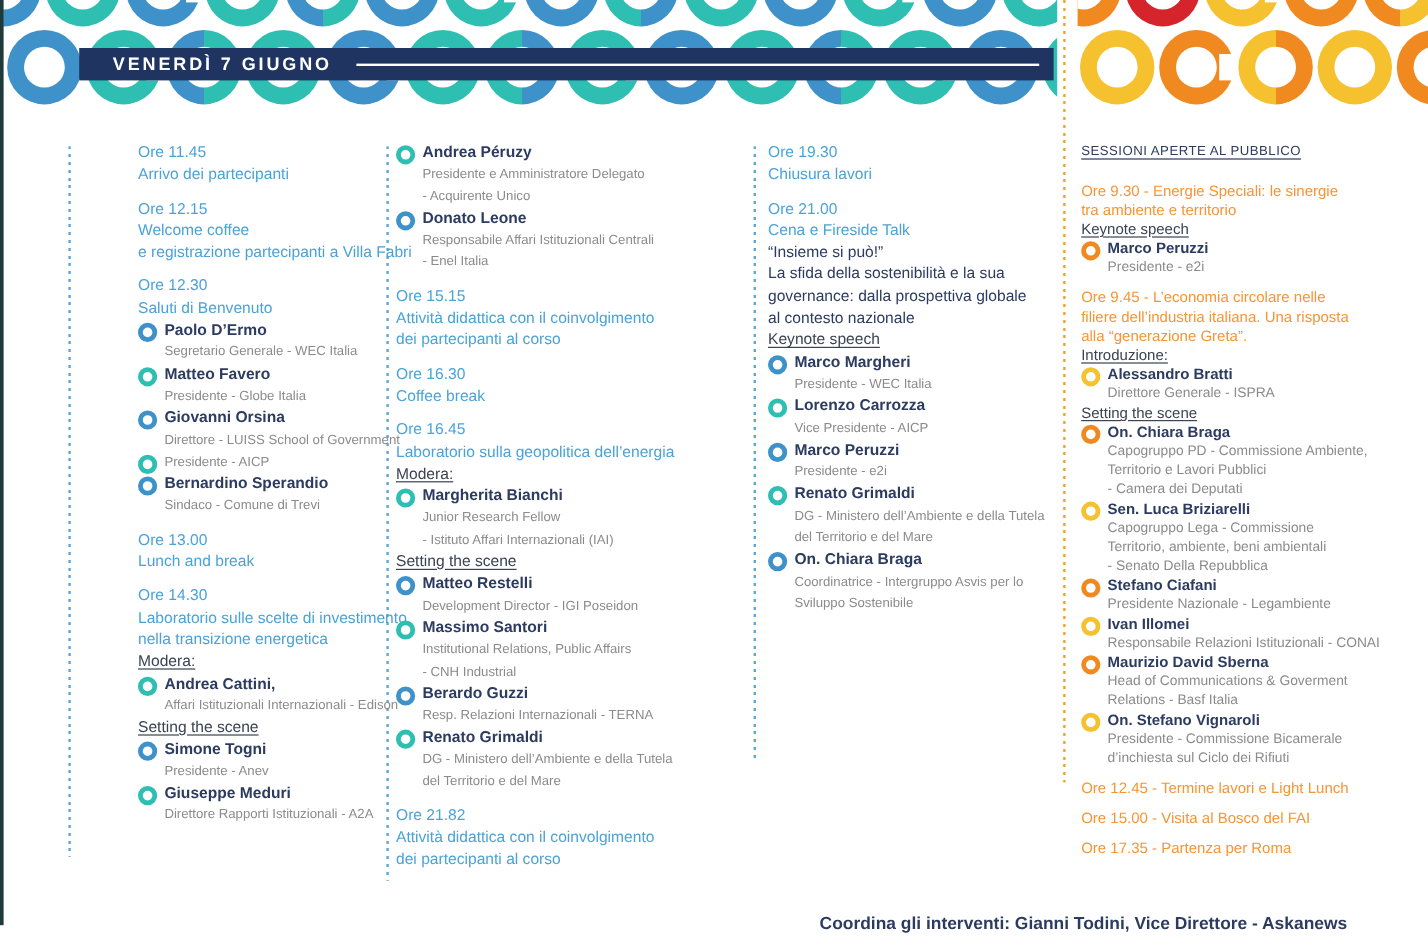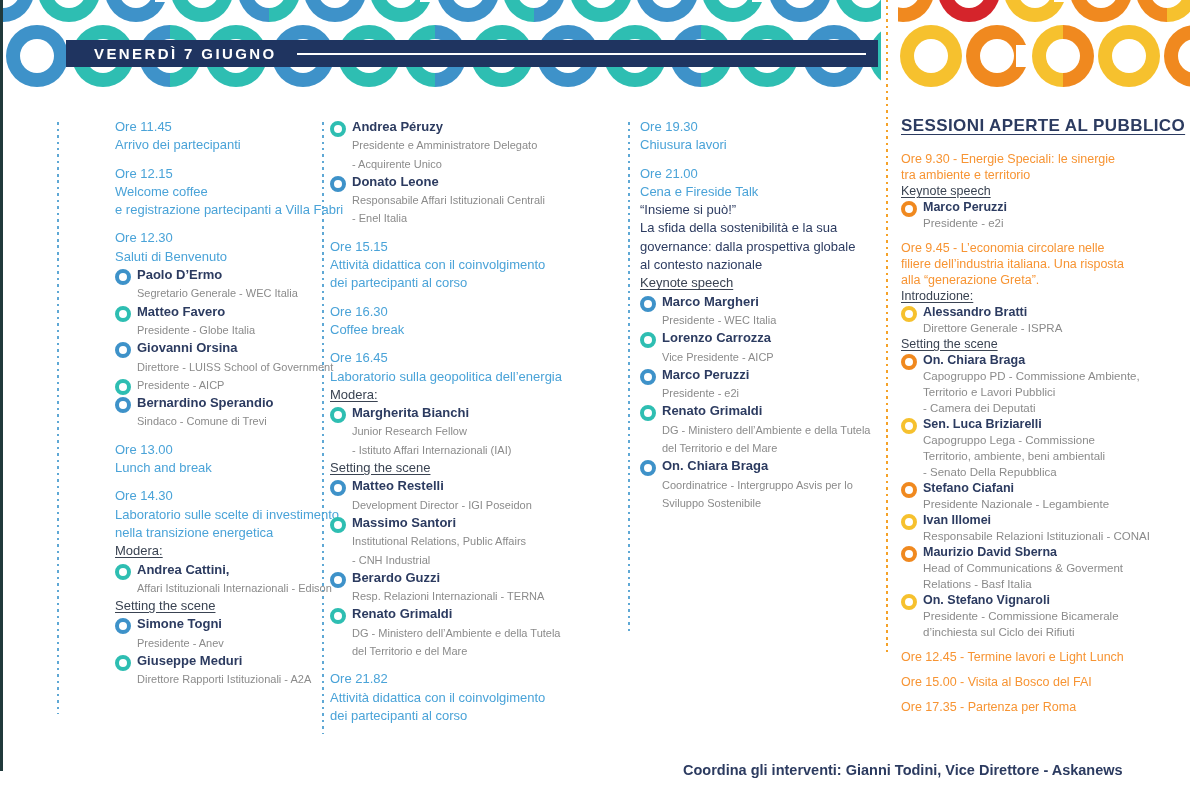"SESSIONI APERTE AL PUBBLICO" .t-header { font-size: 17px -> 11px; font-weight: bold -> normal }
